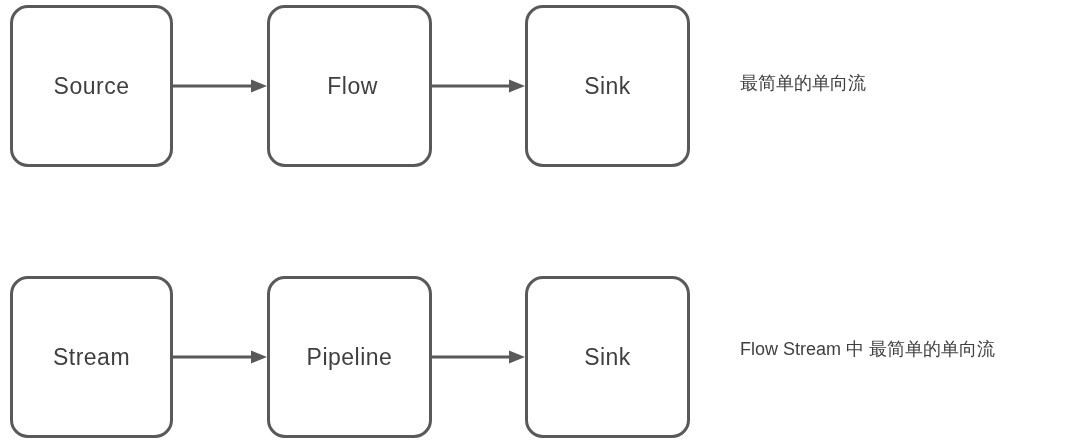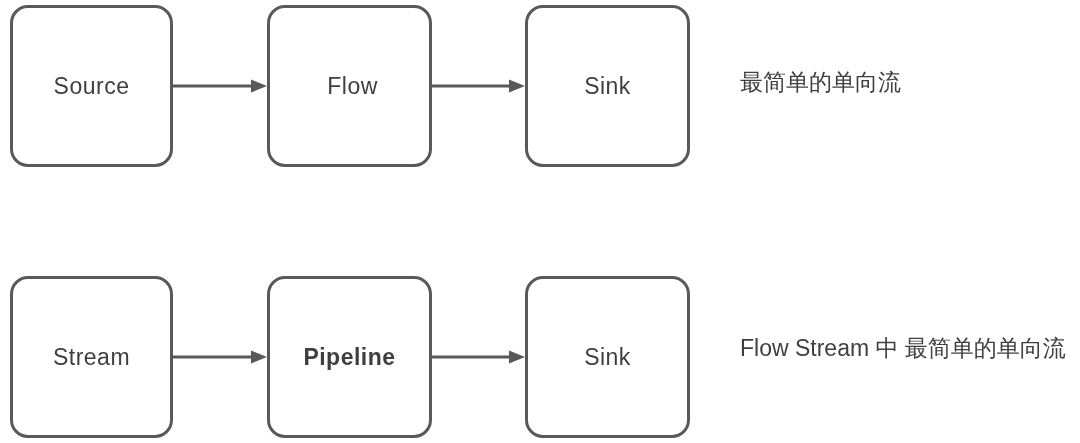"最简单的单向流" .caption { font-size: 23px -> 18px }
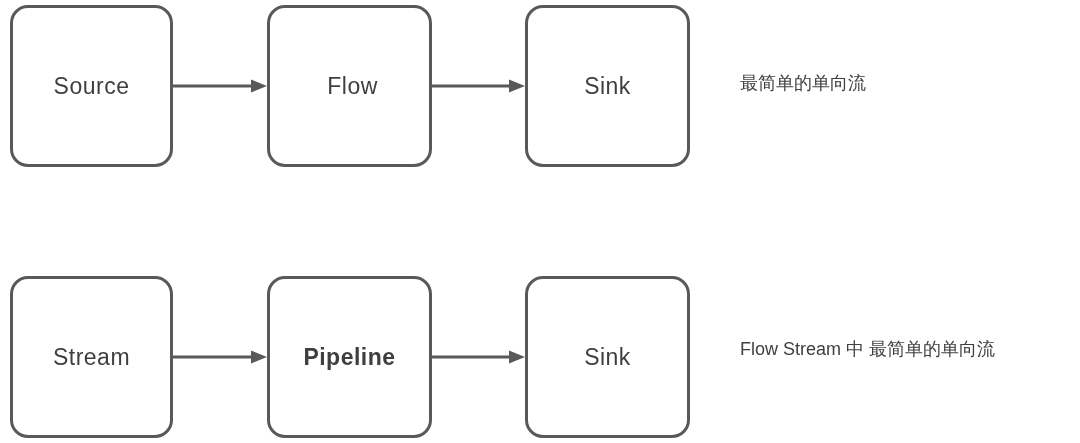"Pipeline" div.node { font-weight: bold -> none }
